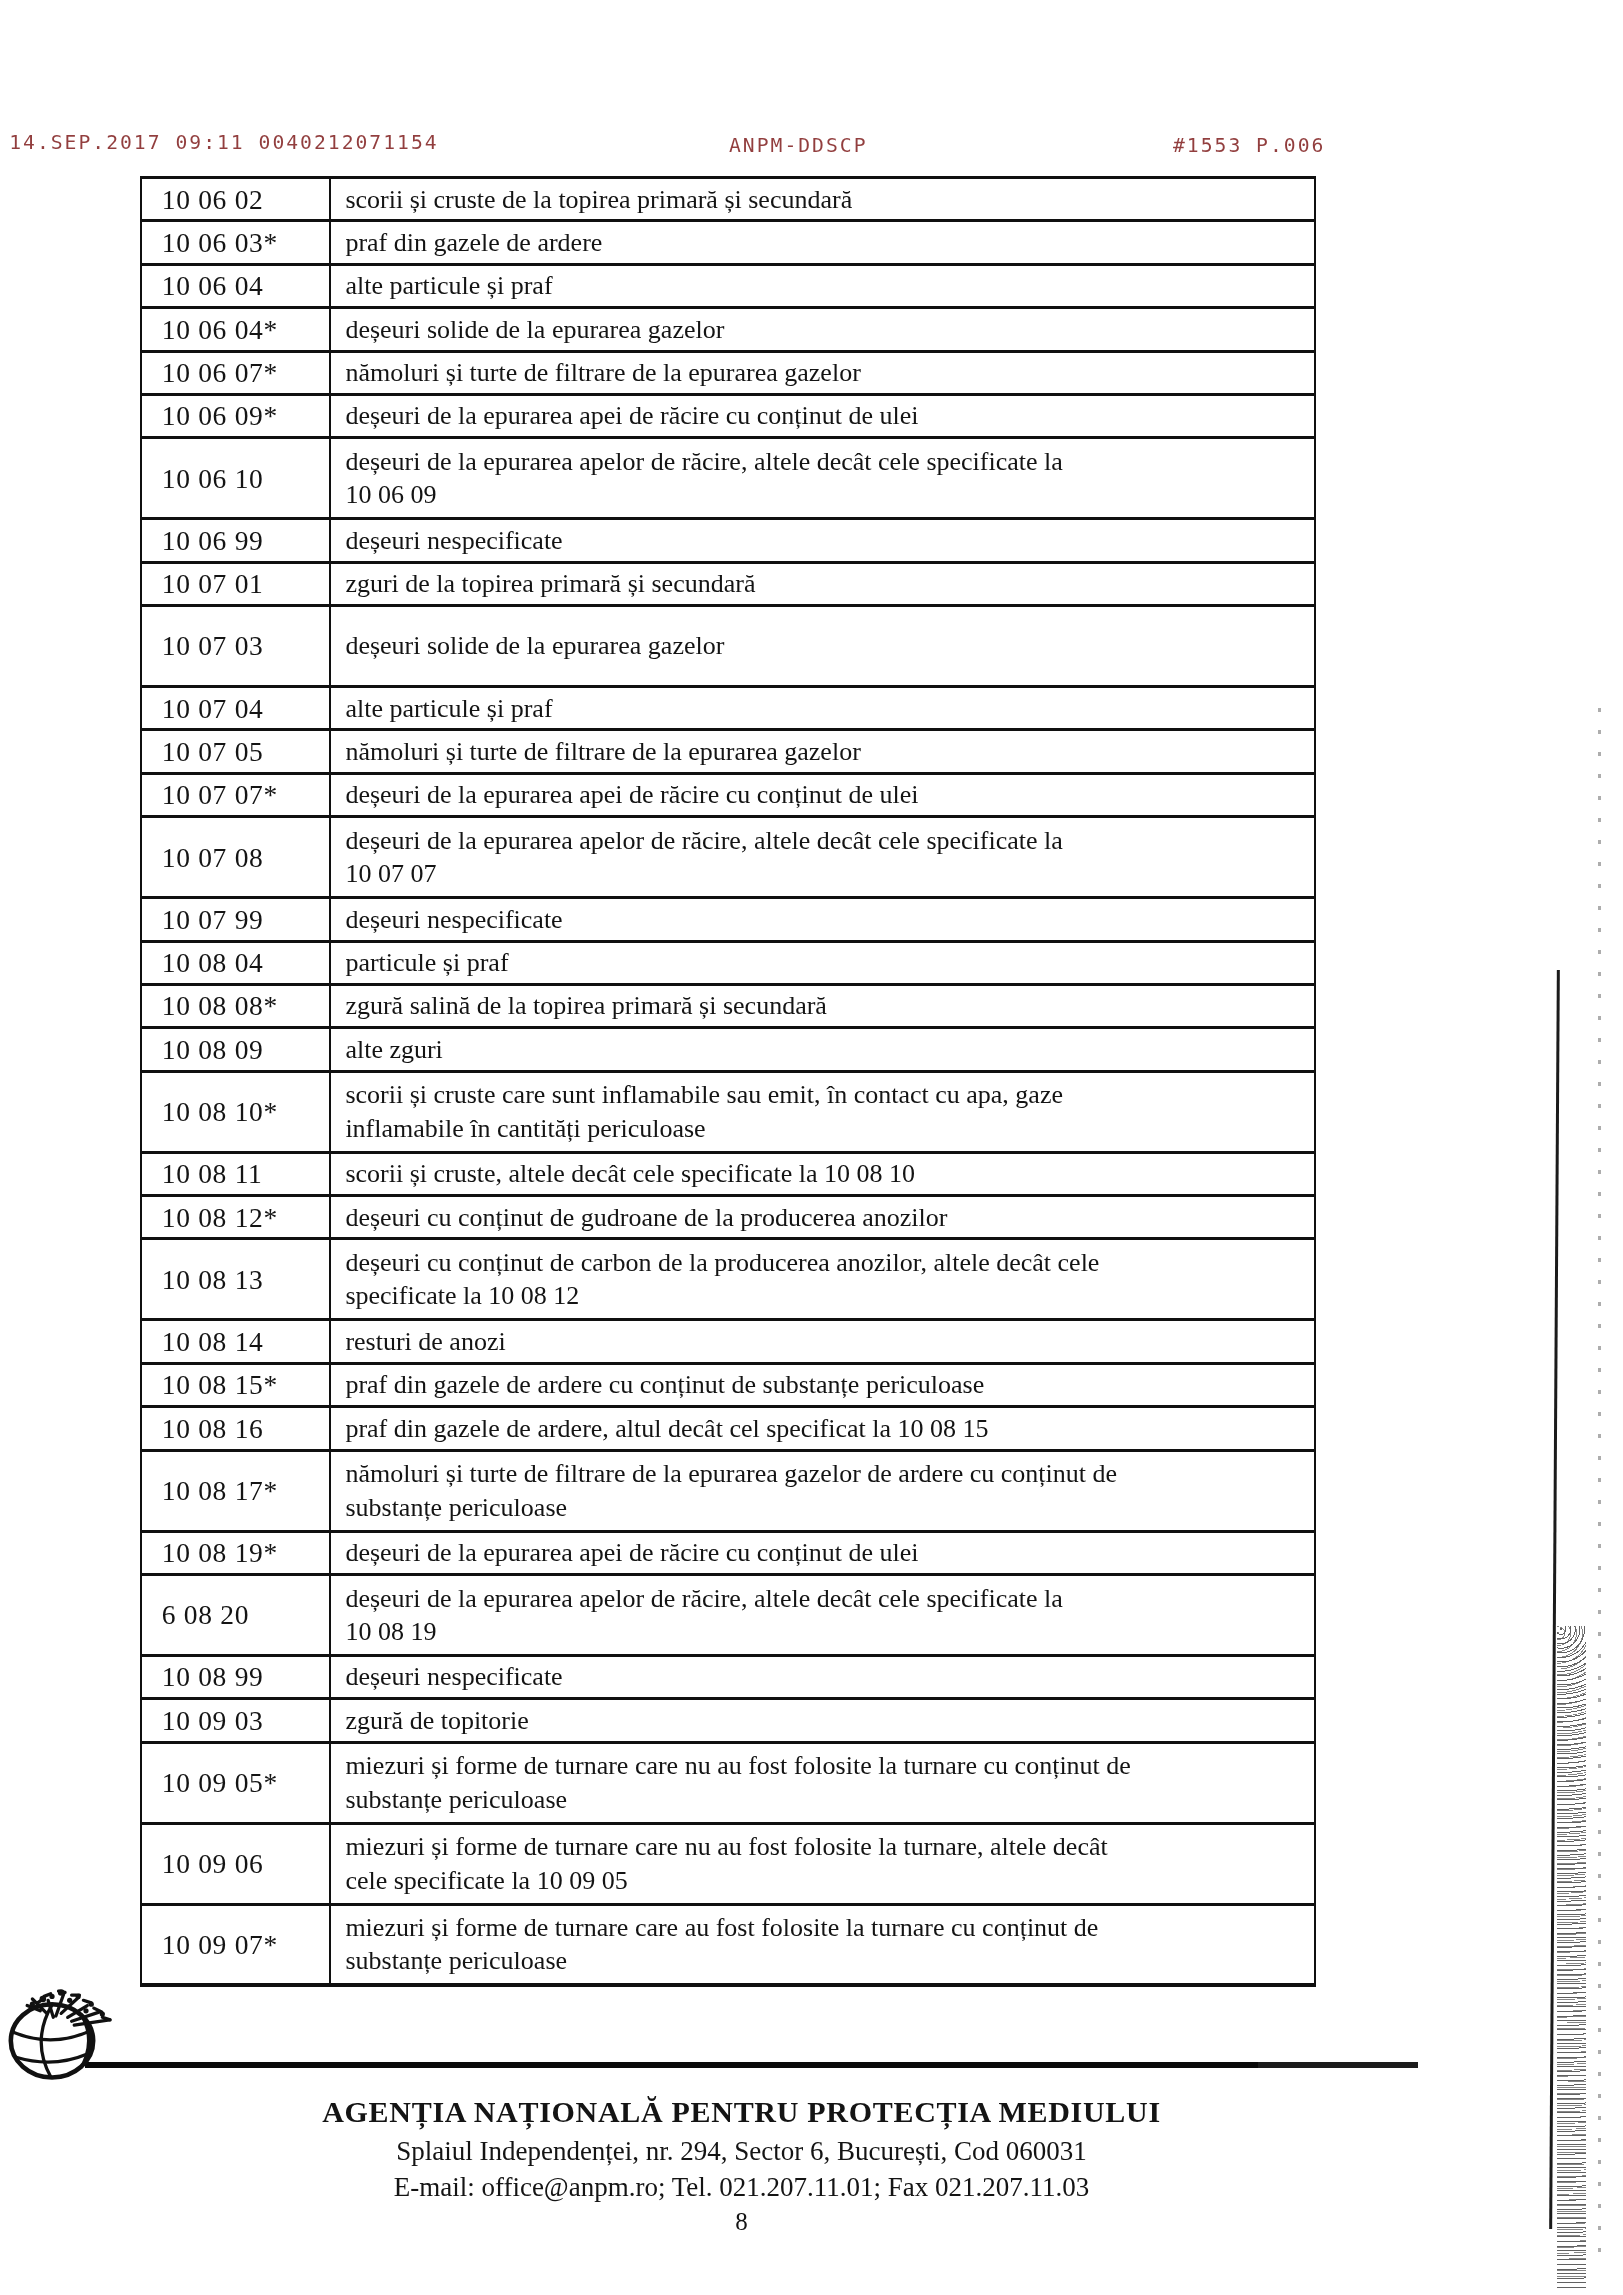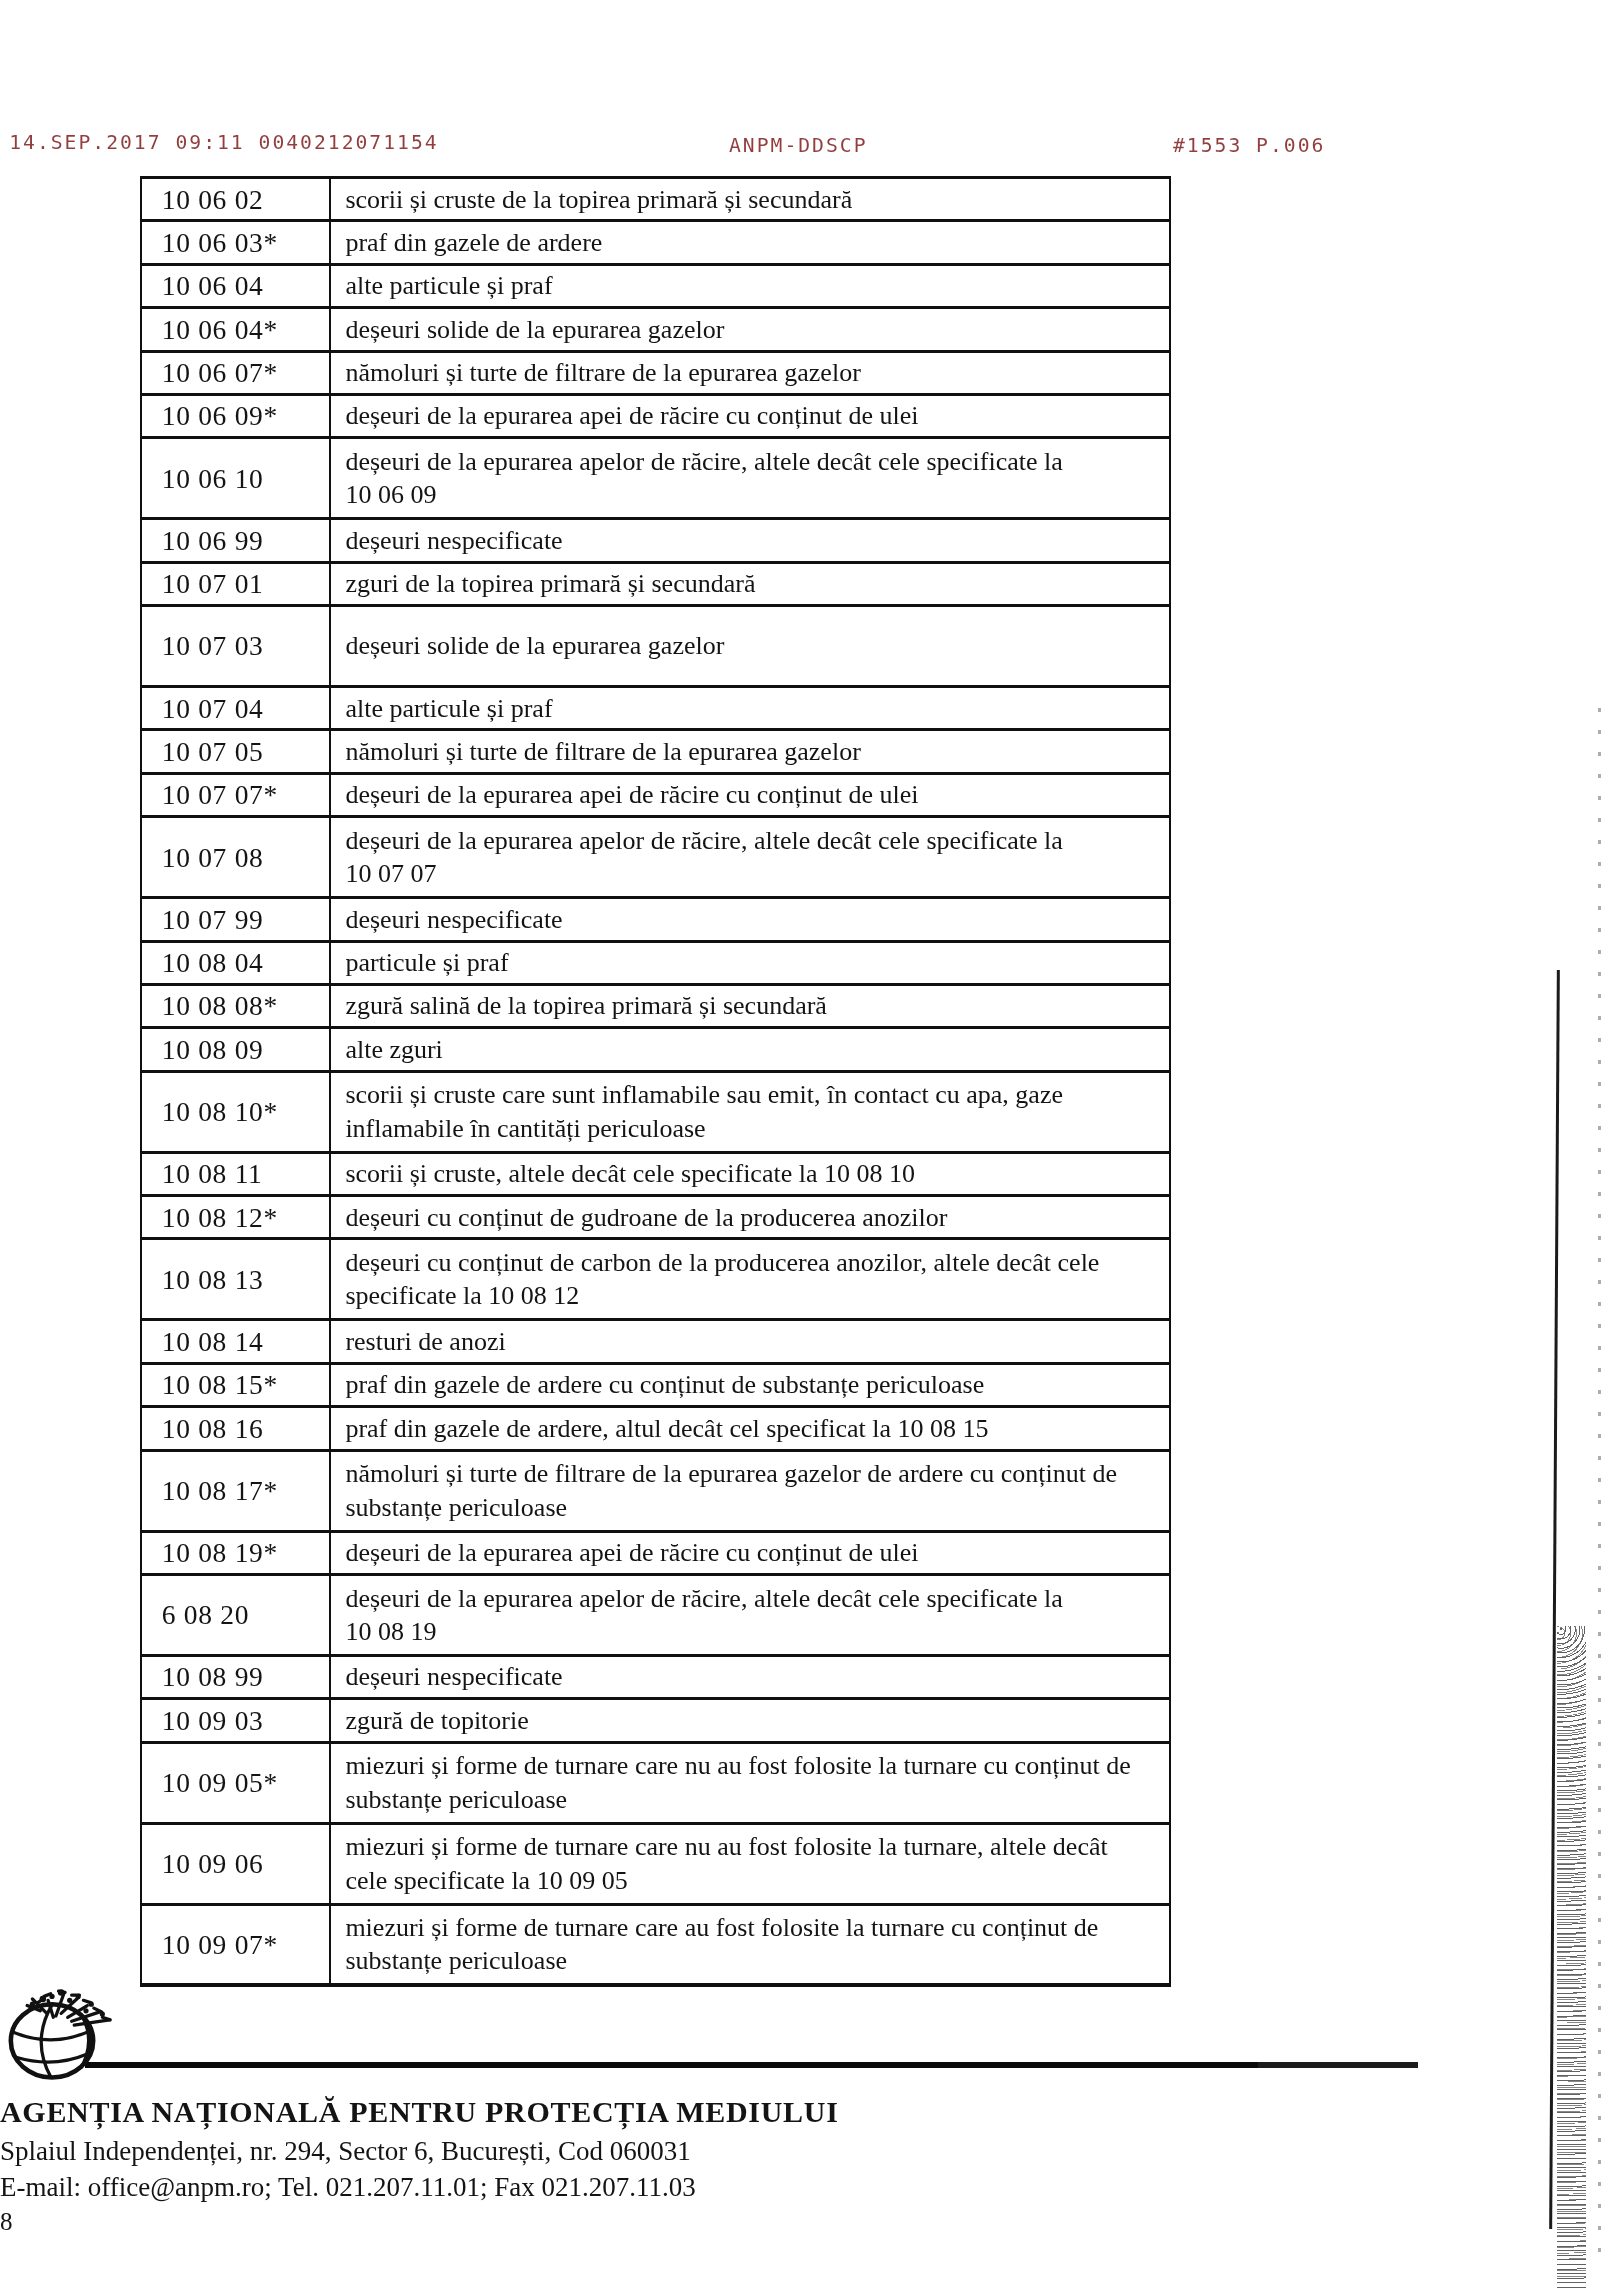"10 06 02" table.waste { width: 1031px -> 1176px }
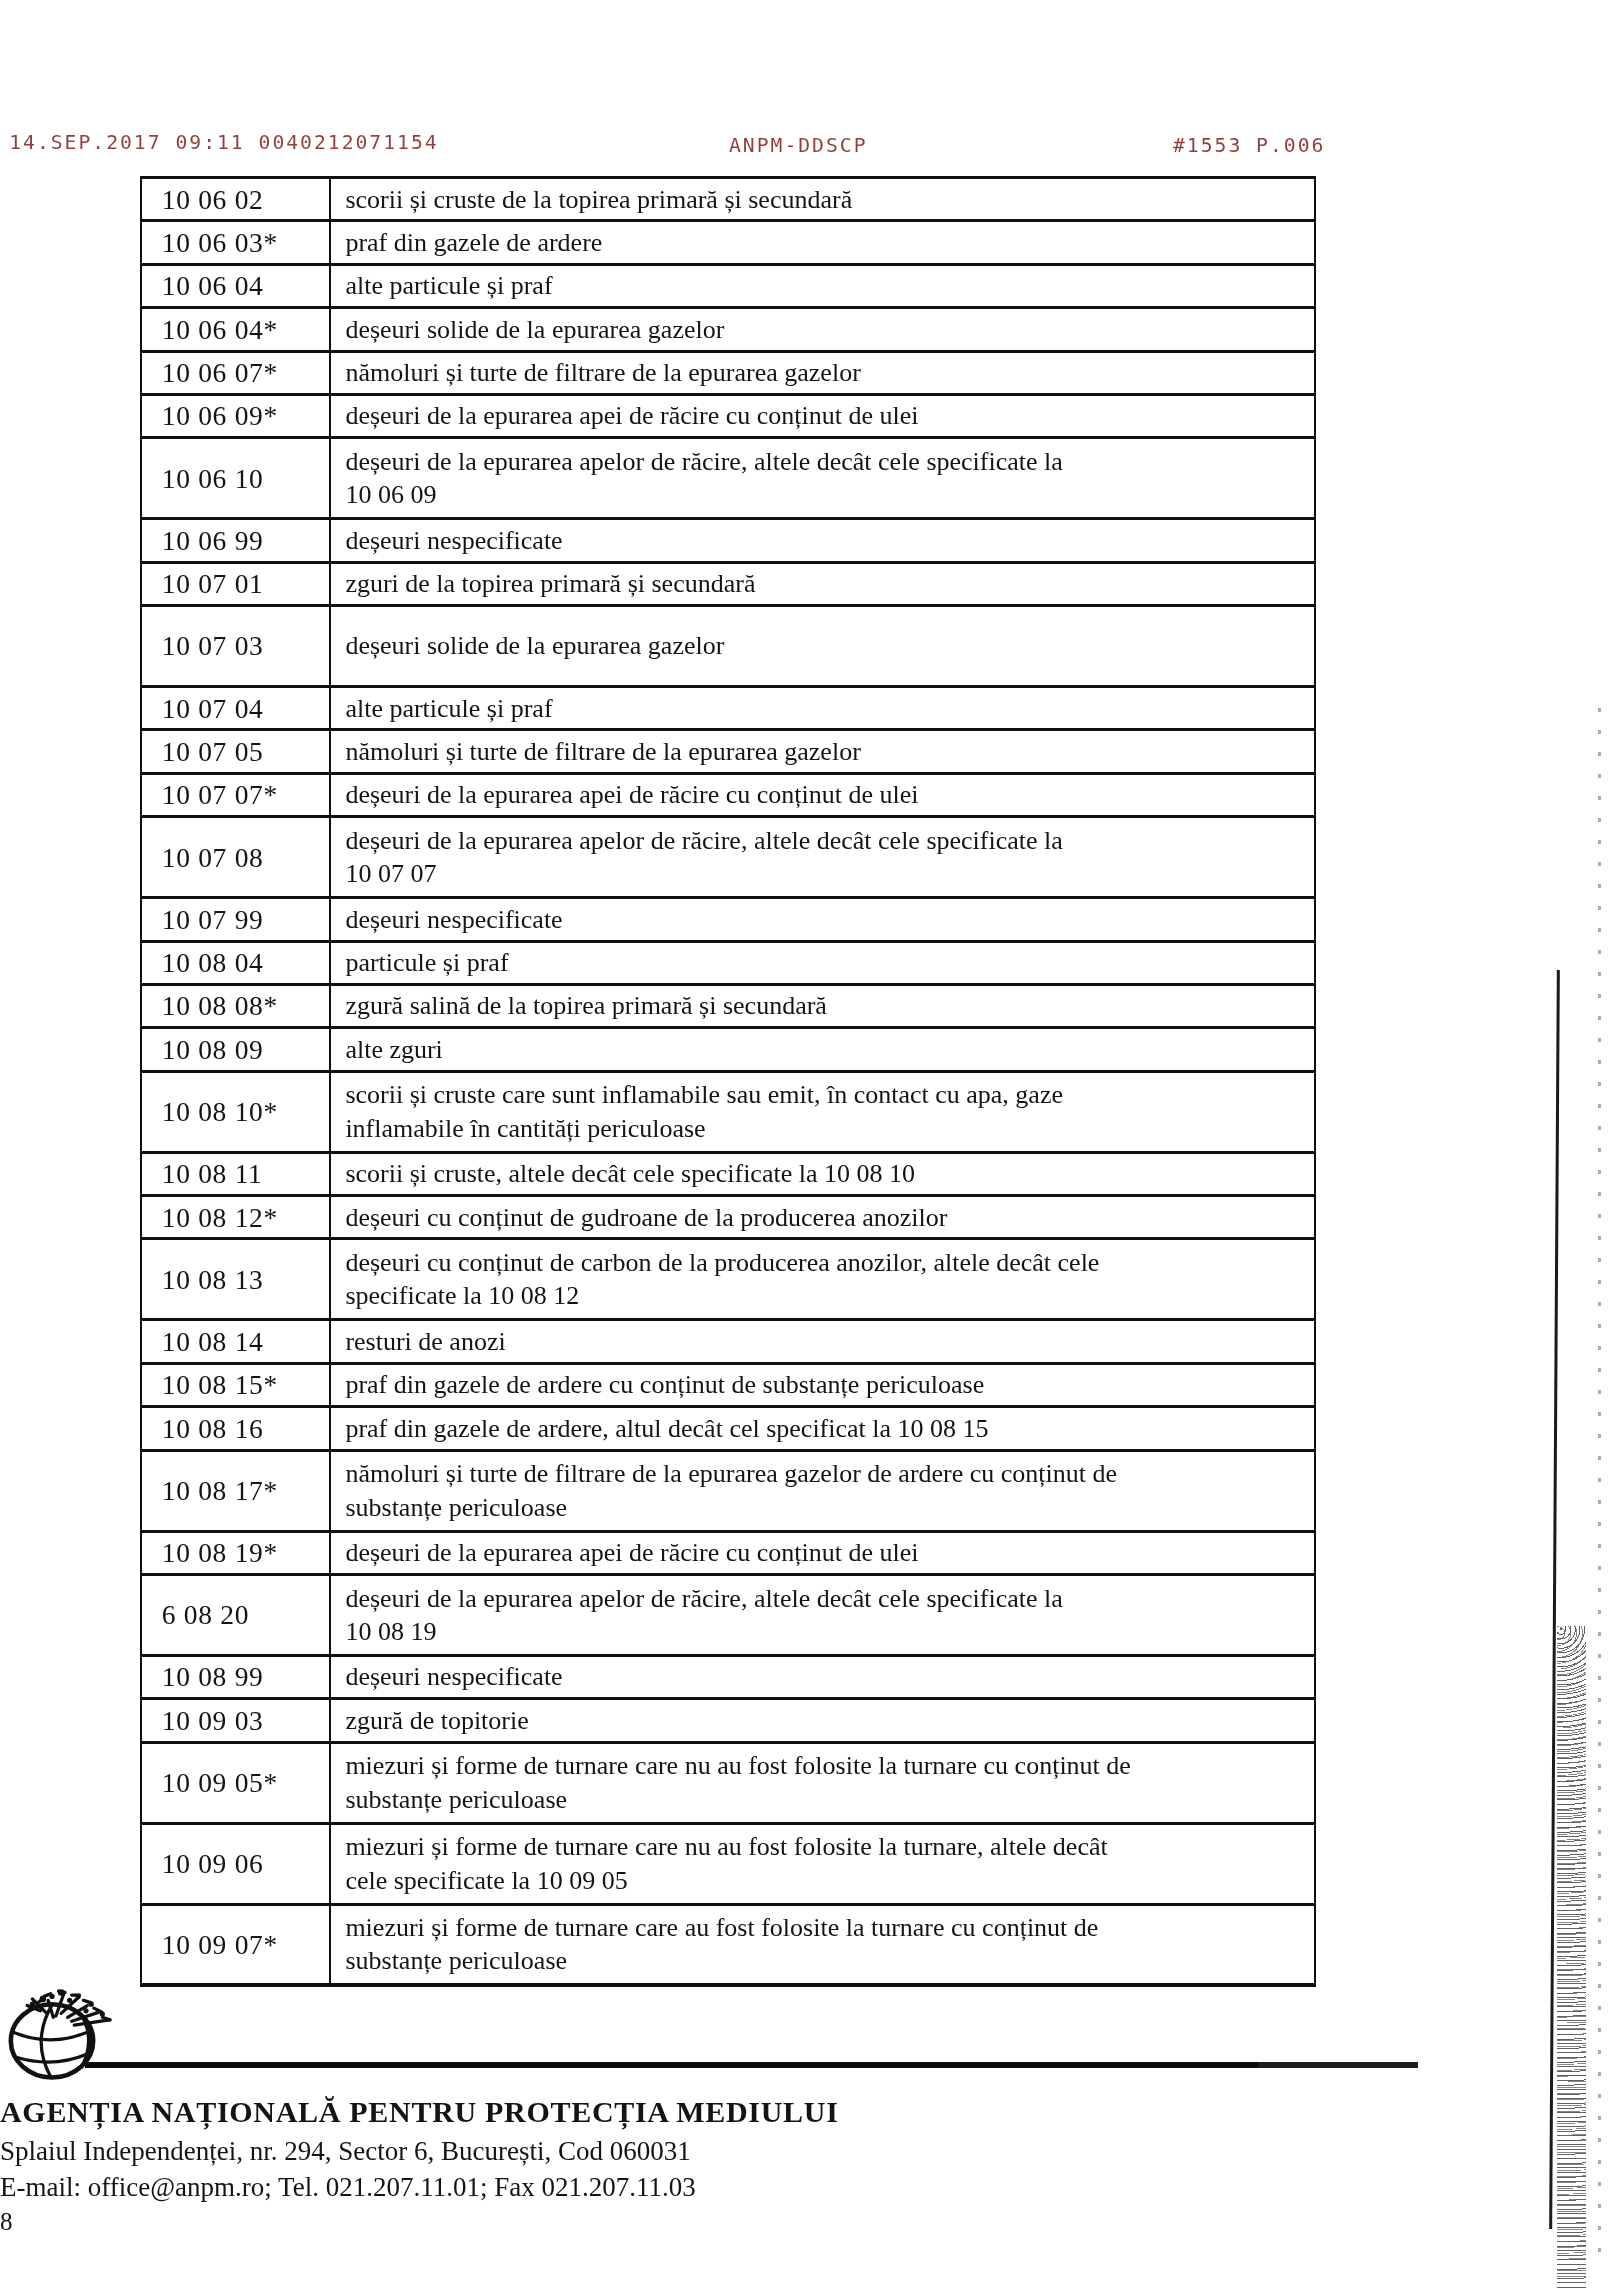"AGENȚIA NAȚIONALĂ PENTRU PROTECȚIA" .footer-text { text-align: none -> center }
